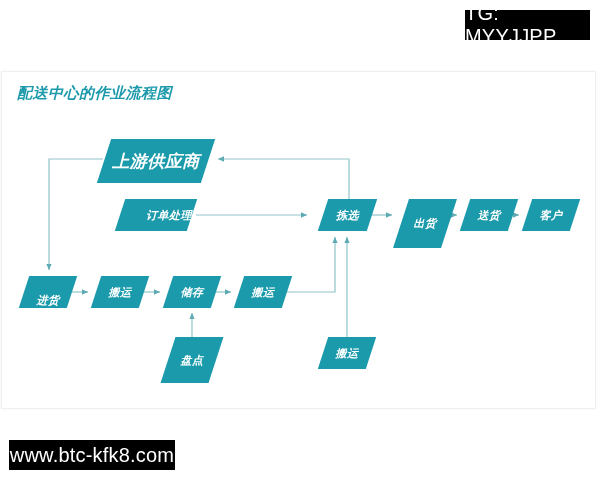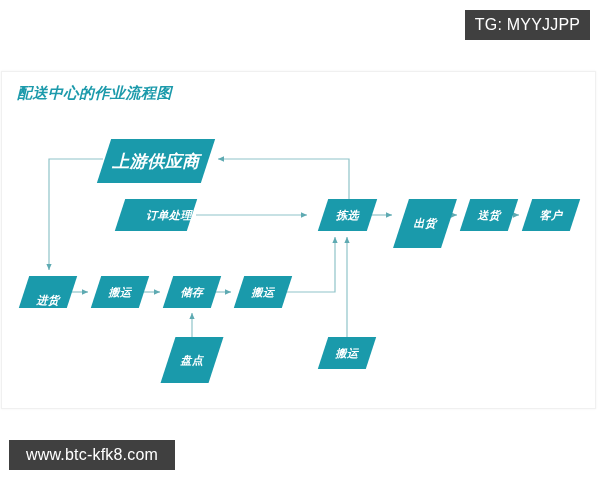"TG: MYYJJPP" .badge { background: #404040 -> #000000; font-size: 16px -> 20px }
